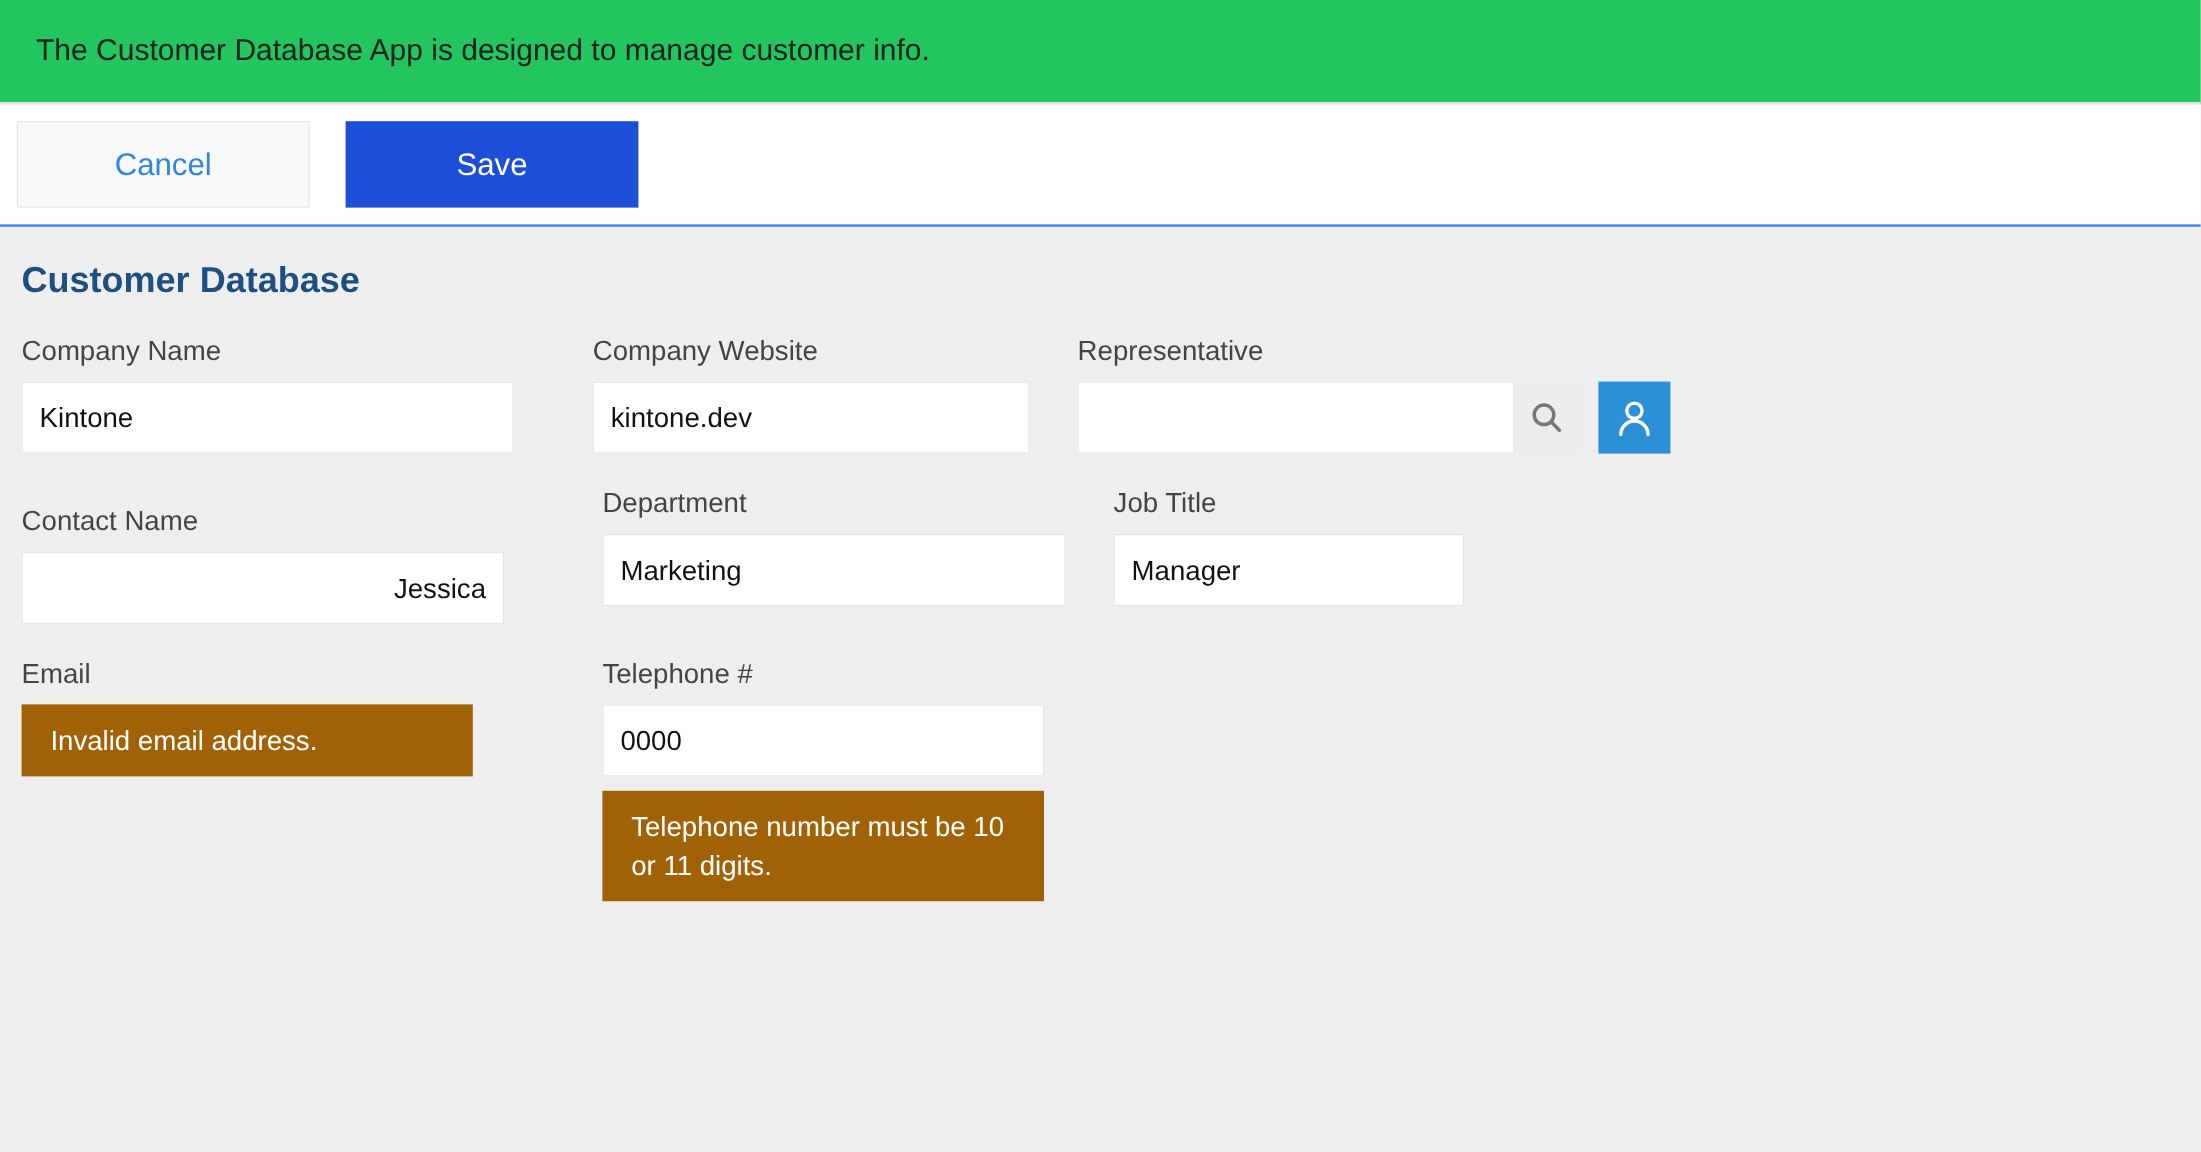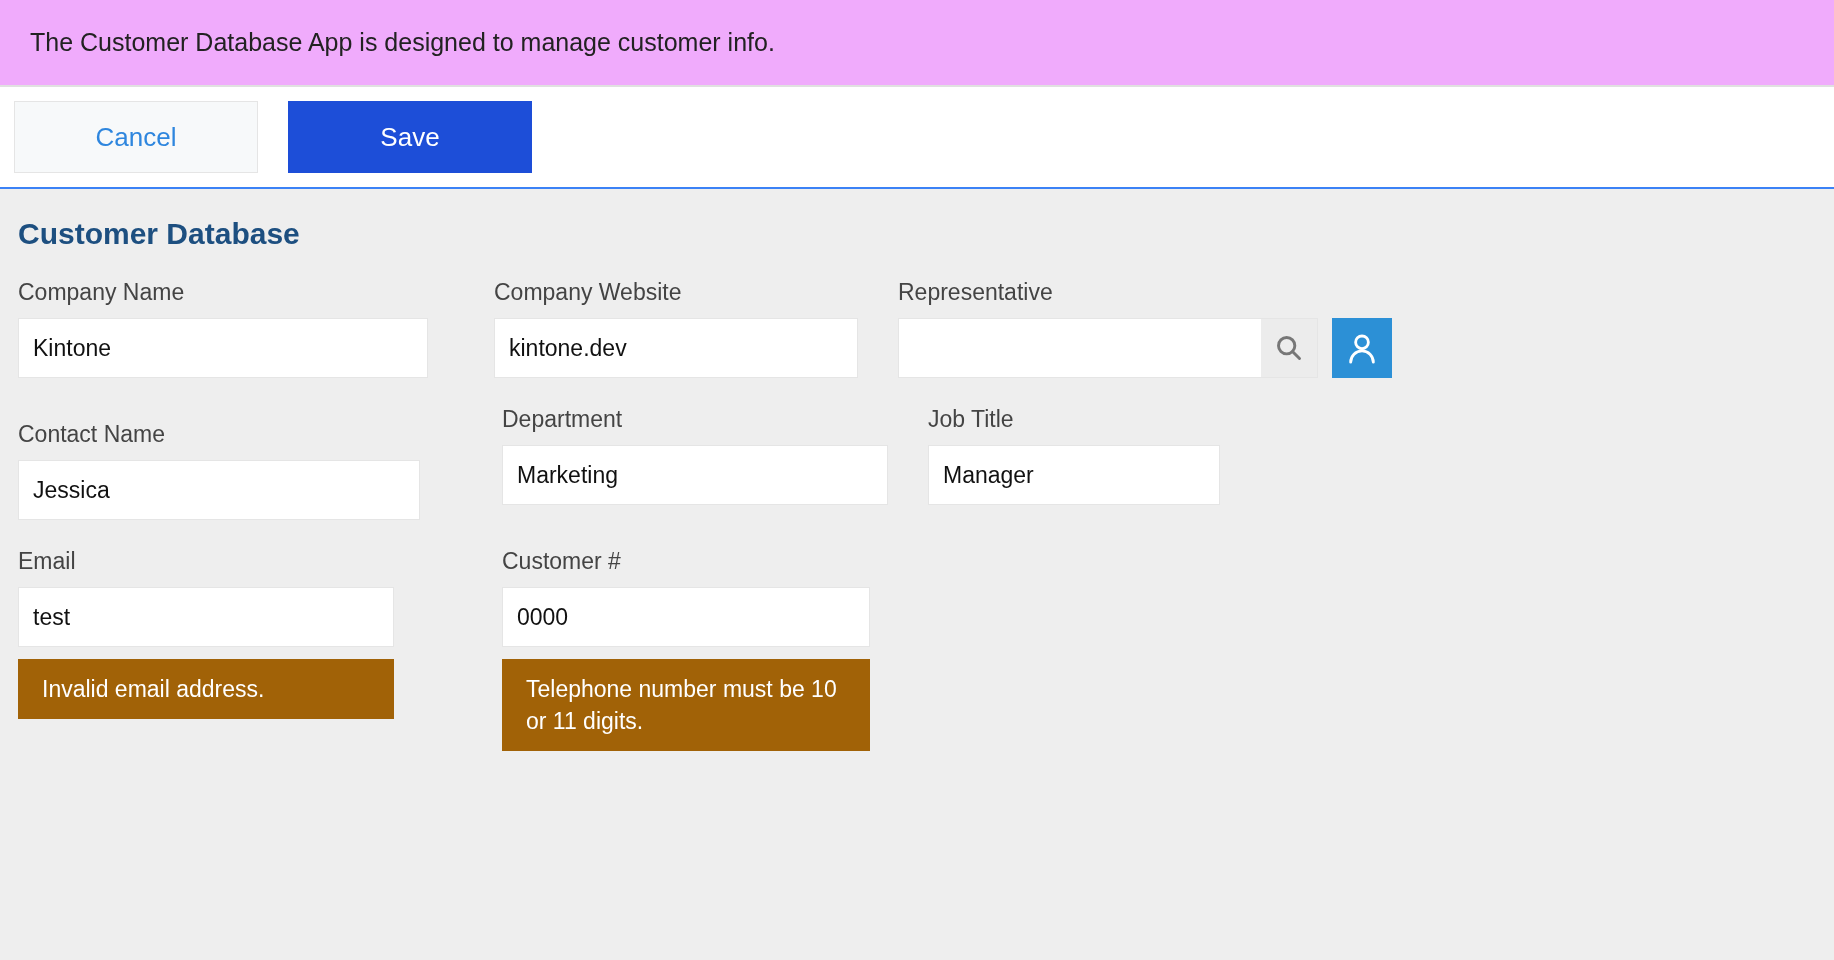"The Customer Database App is" .banner { background: #f0abfc -> #22c55e }
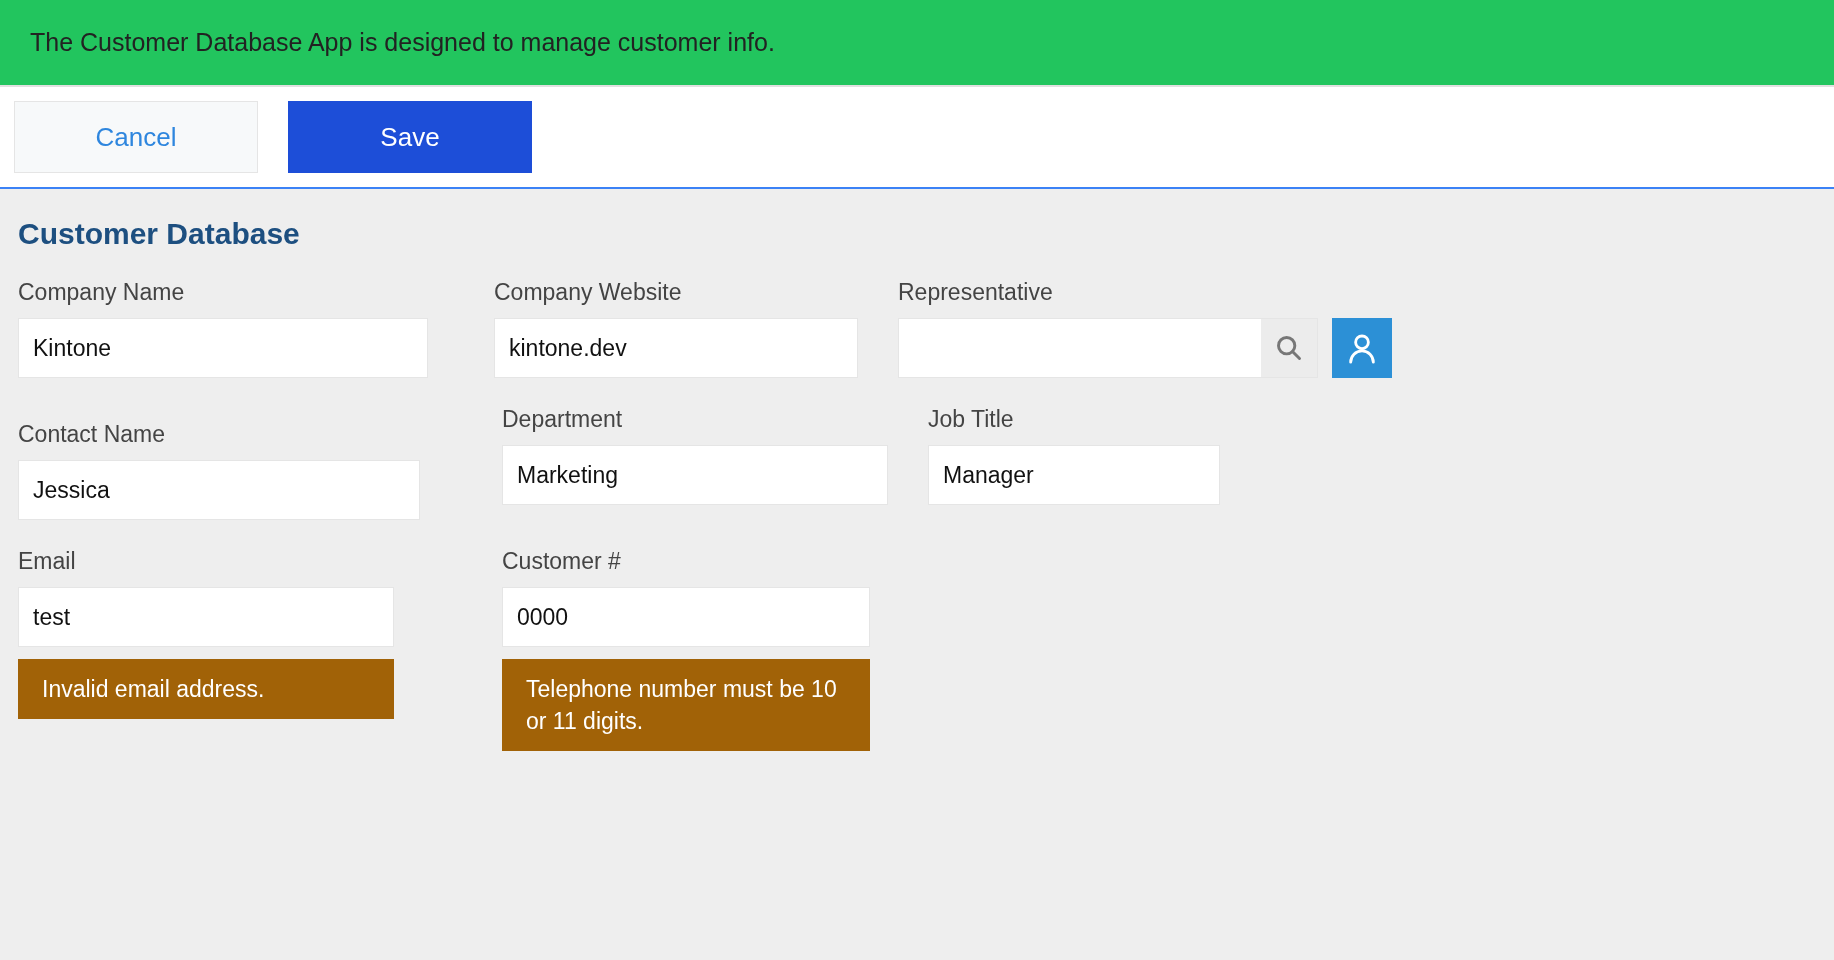"Jessica" input.text-input { text-align: none -> right }
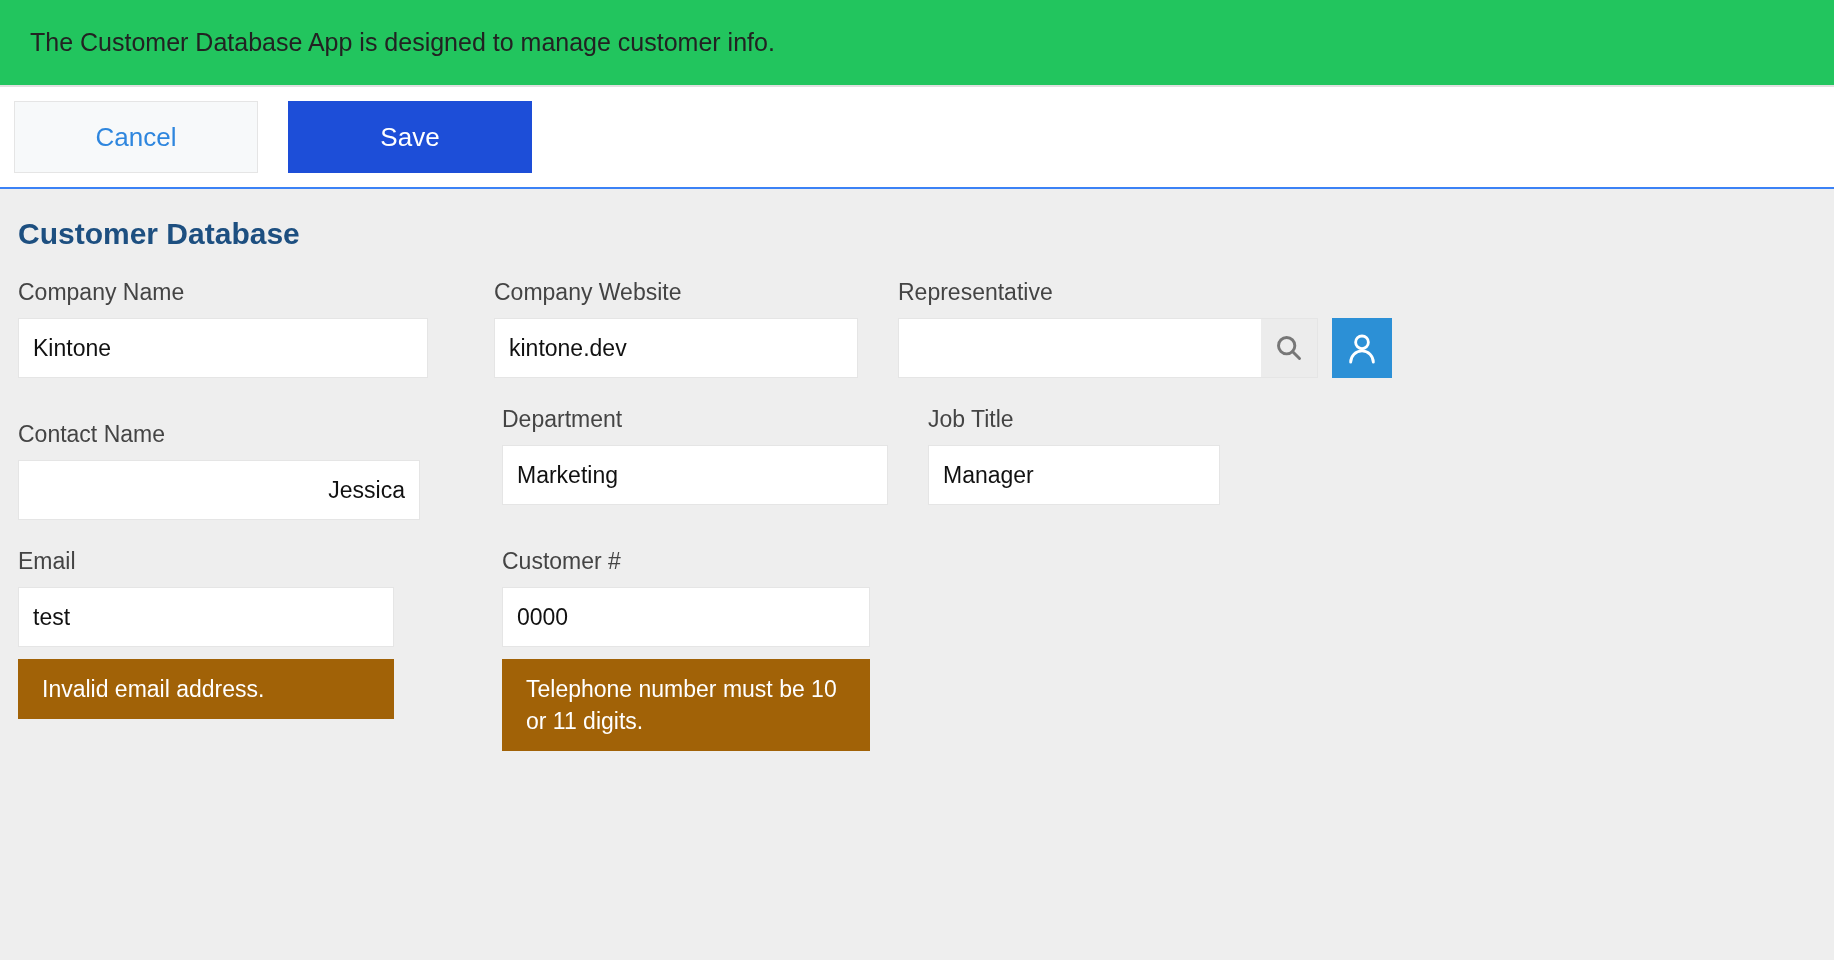"Customer #" label.field-label { text: Customer -> Telephone }
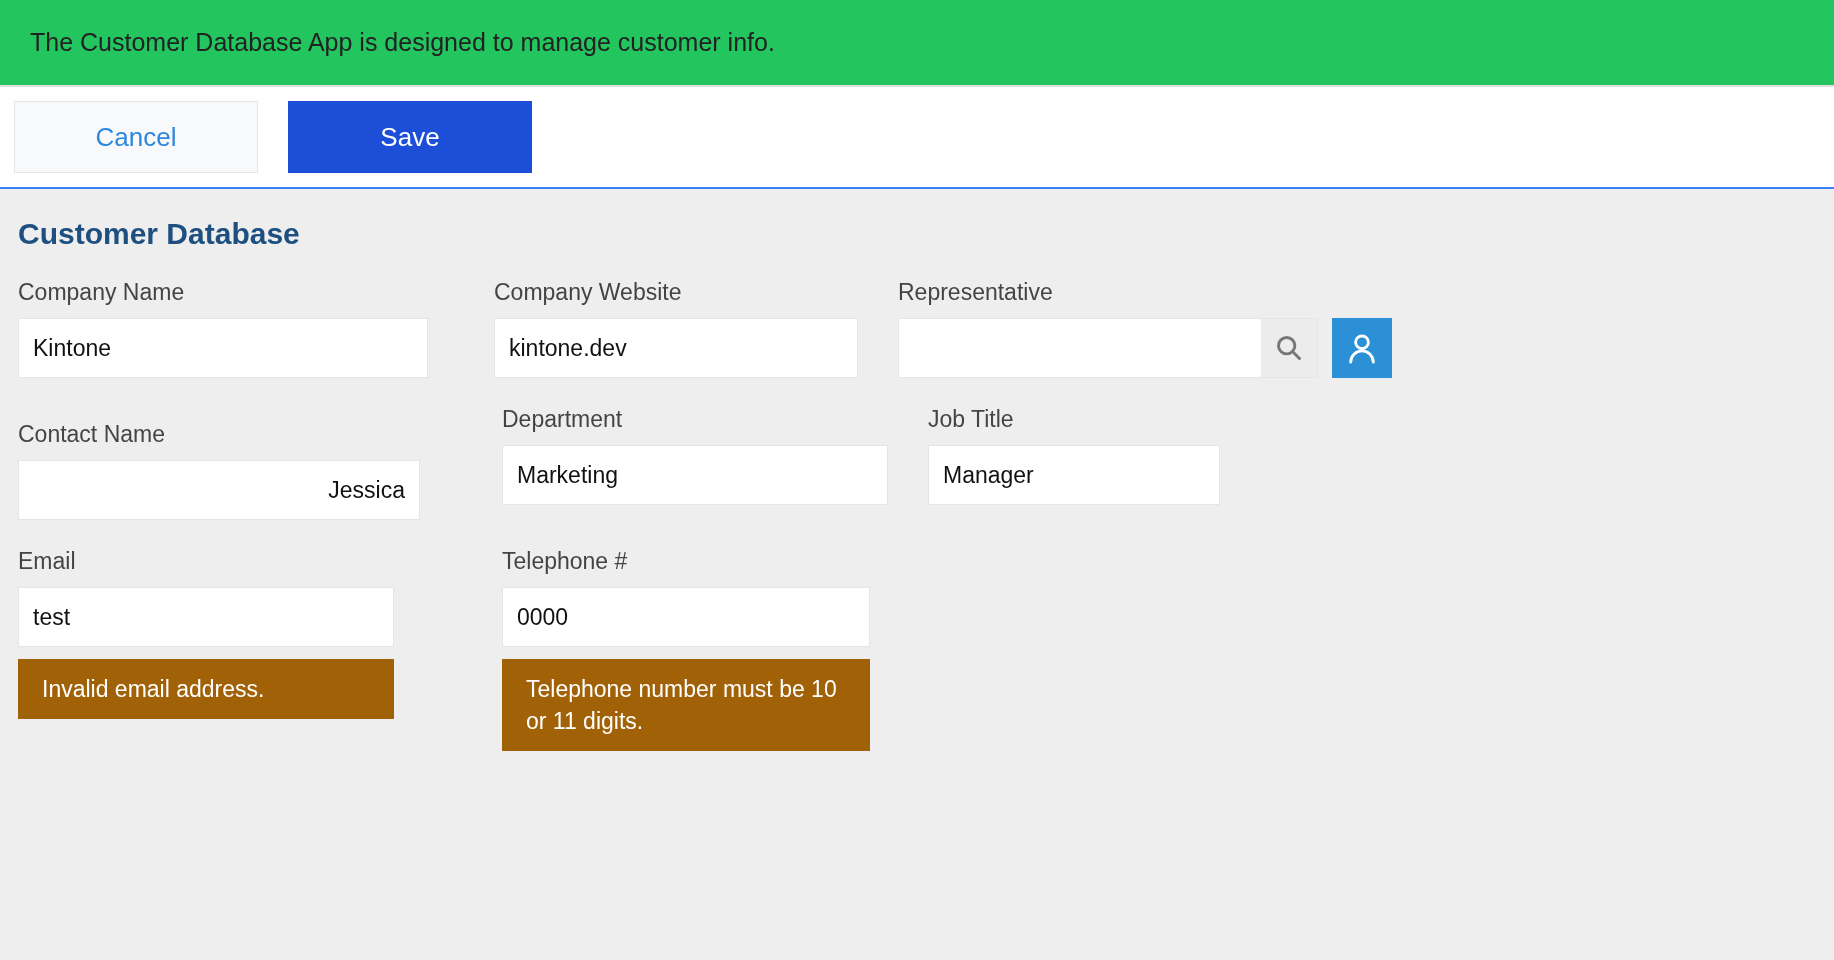"test" input.text-input { html: <input> -> none }
